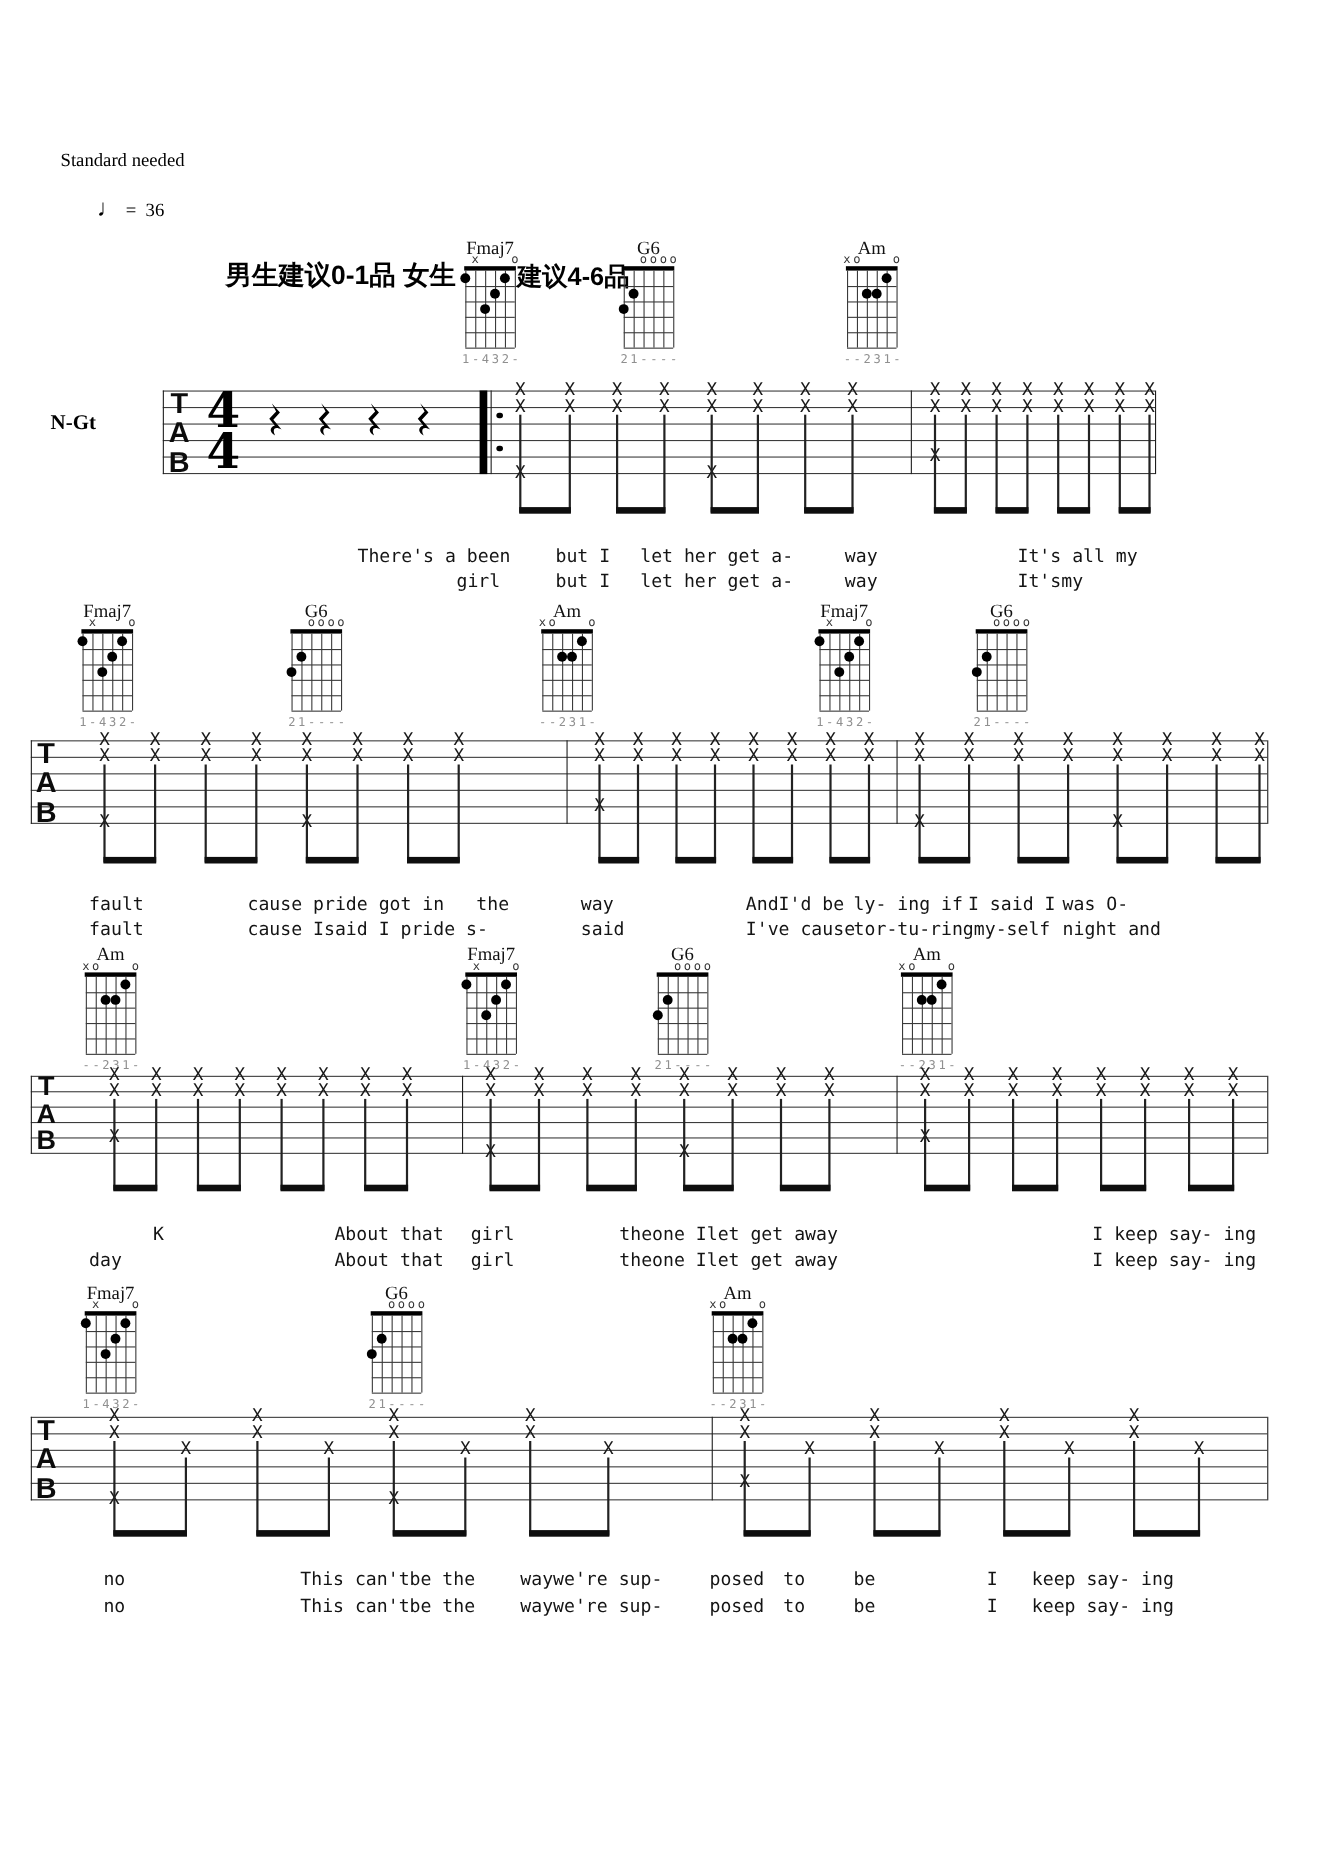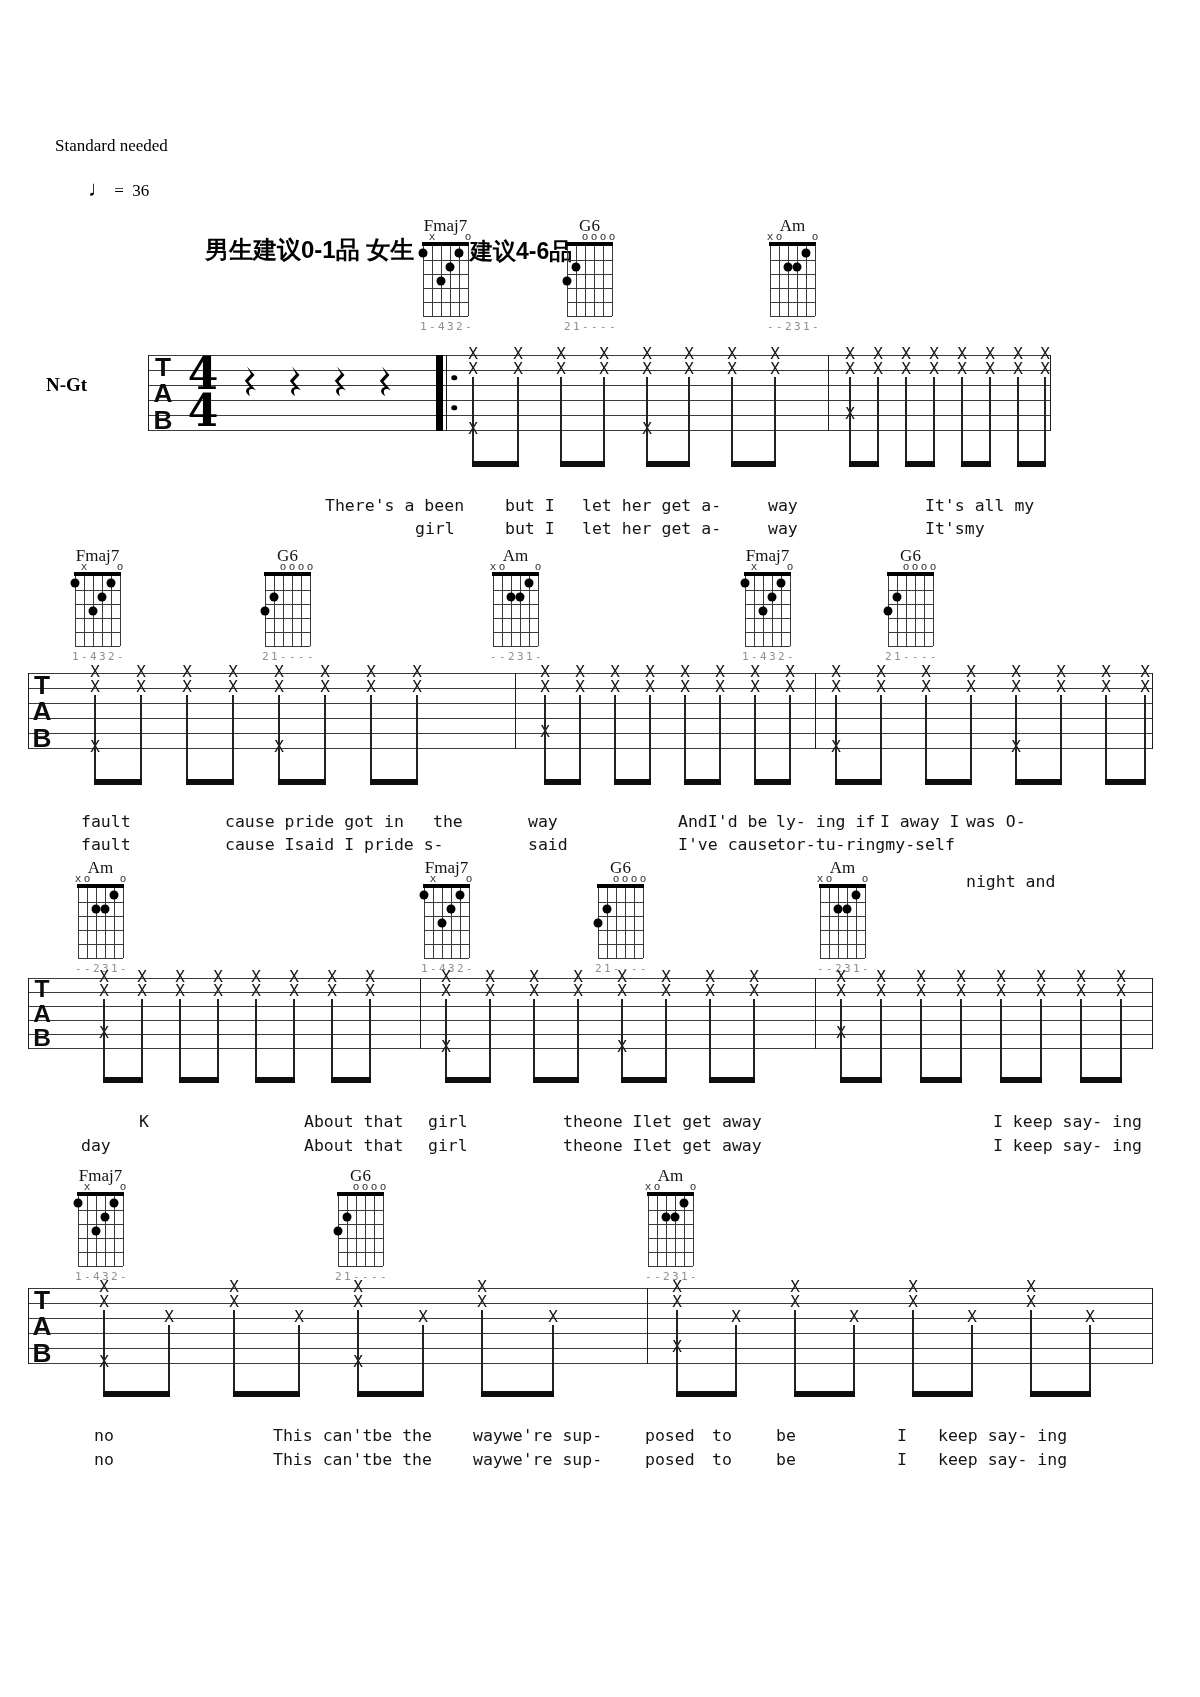"I away I" div.lyric { text: away -> said }
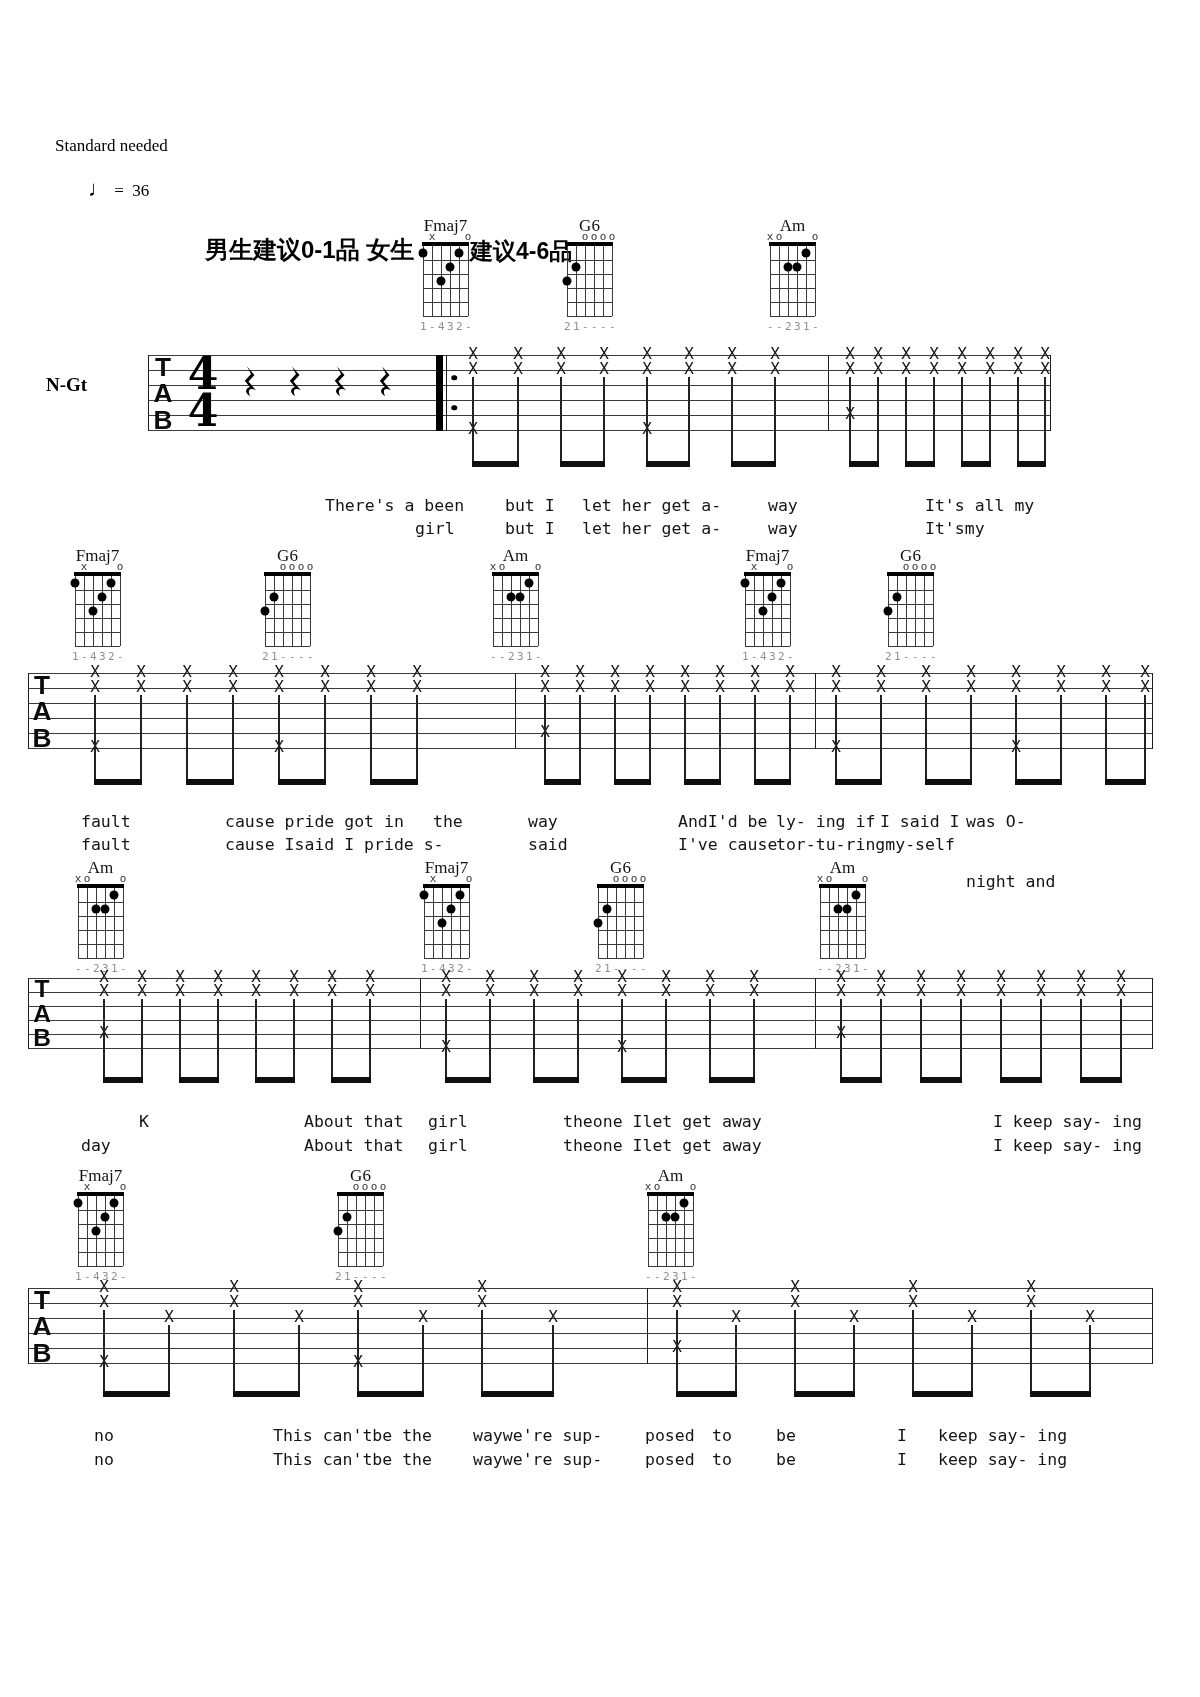"night and" div.lyric { top: 872px -> 835px }
